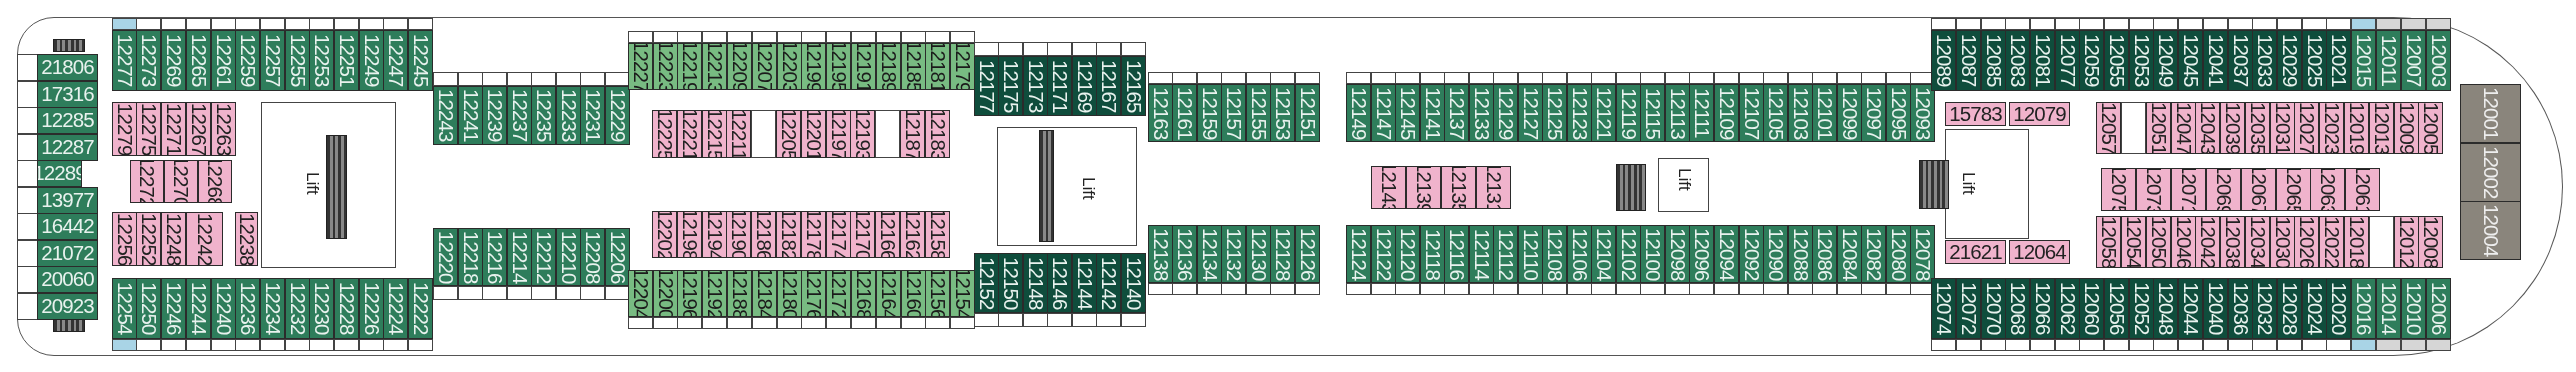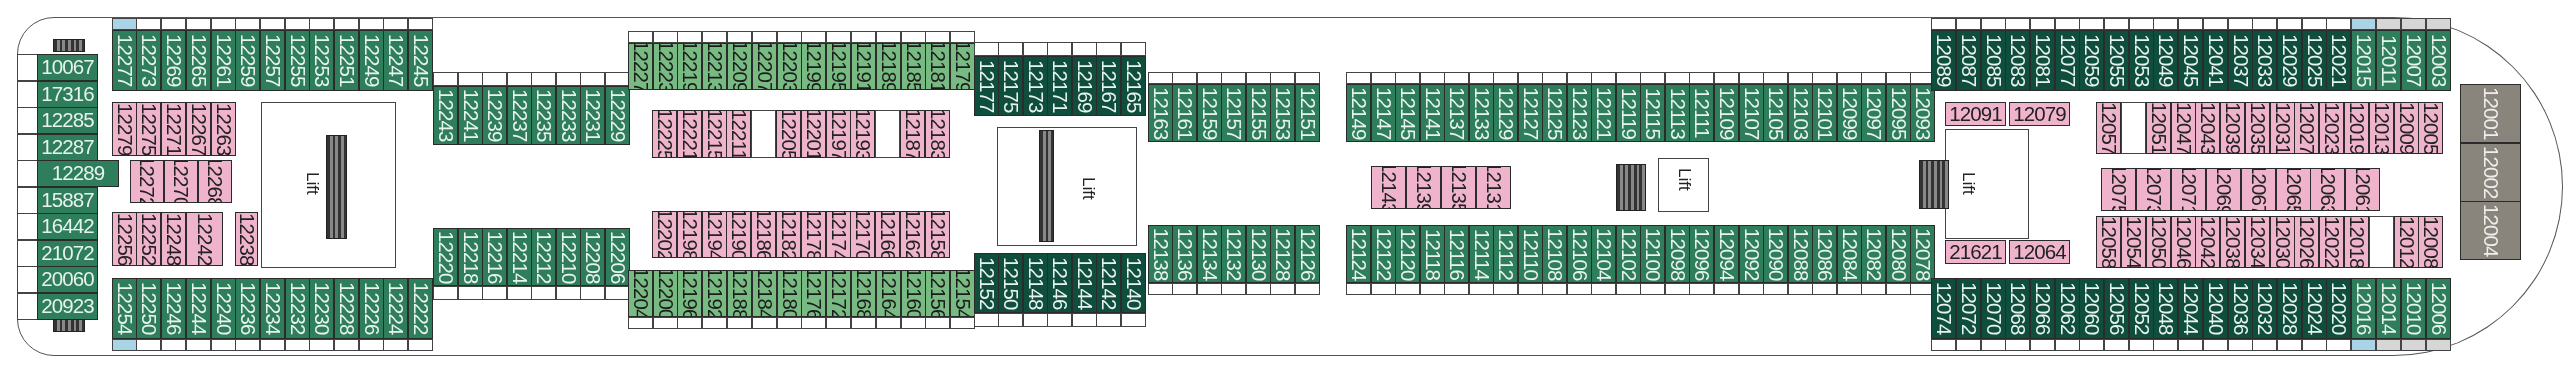"10067" span.num { text: 10067 -> 21806 }
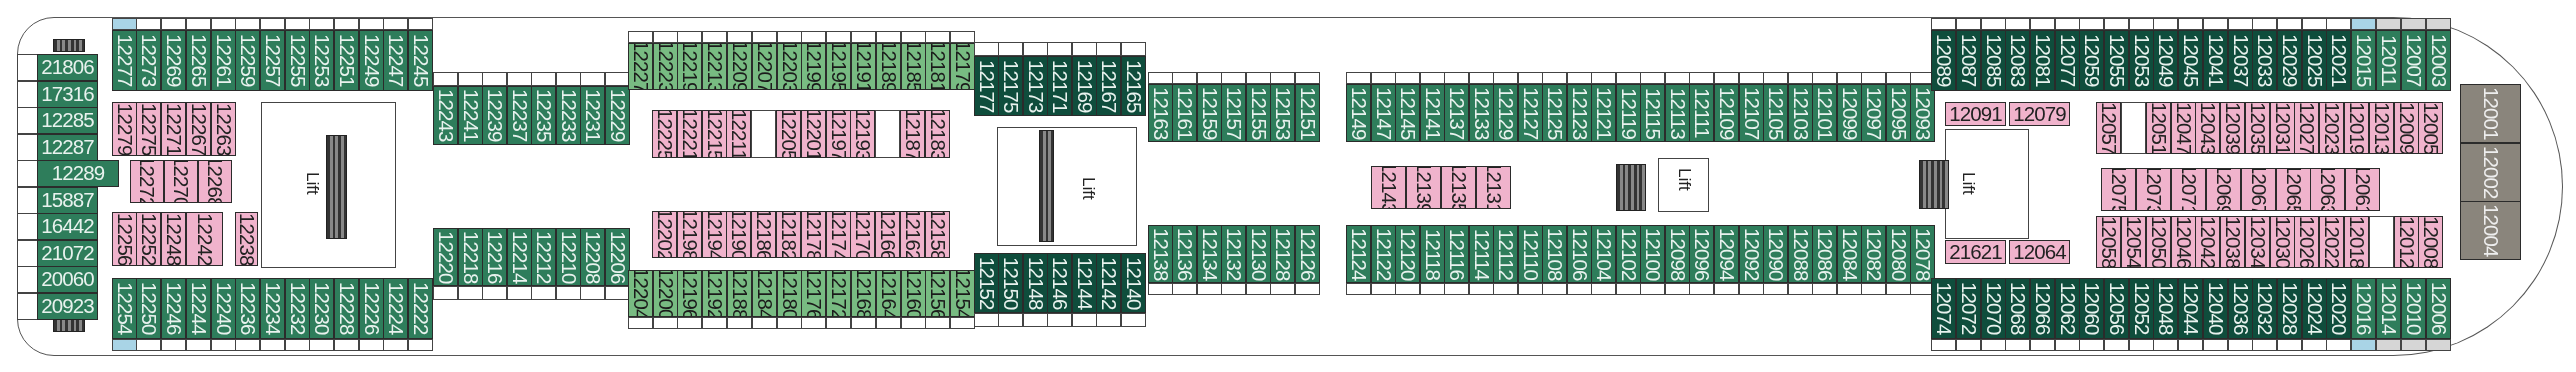"12091" span.num { text: 12091 -> 15783 }
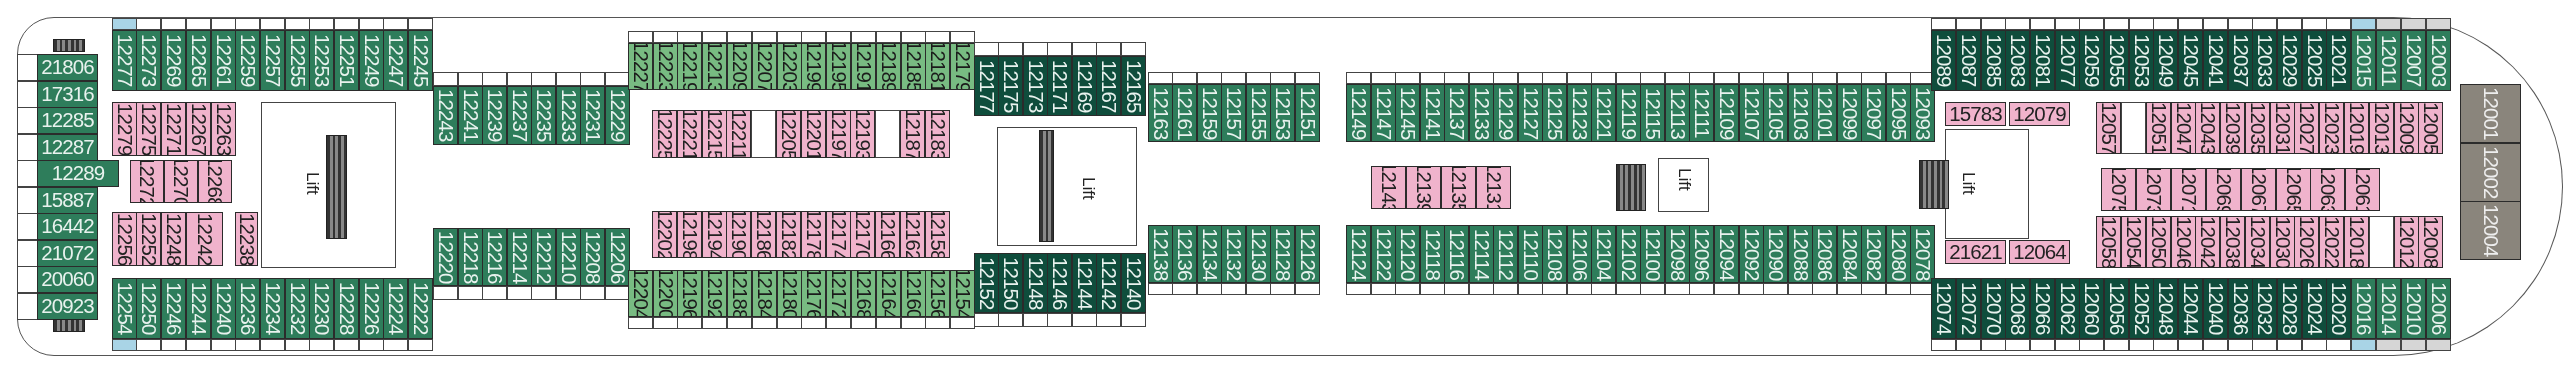"12289" div.cab { width: 82px -> 45px }
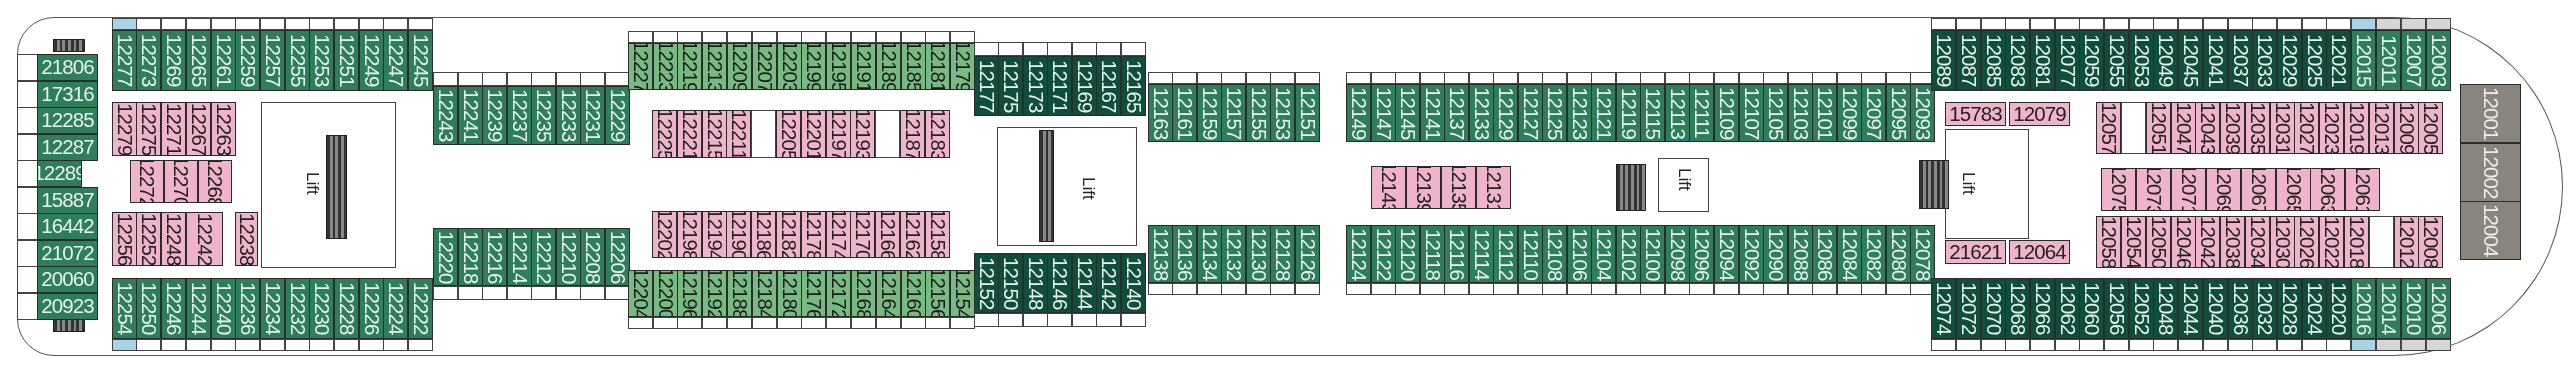"15887" span.num { text: 15887 -> 13977 }
